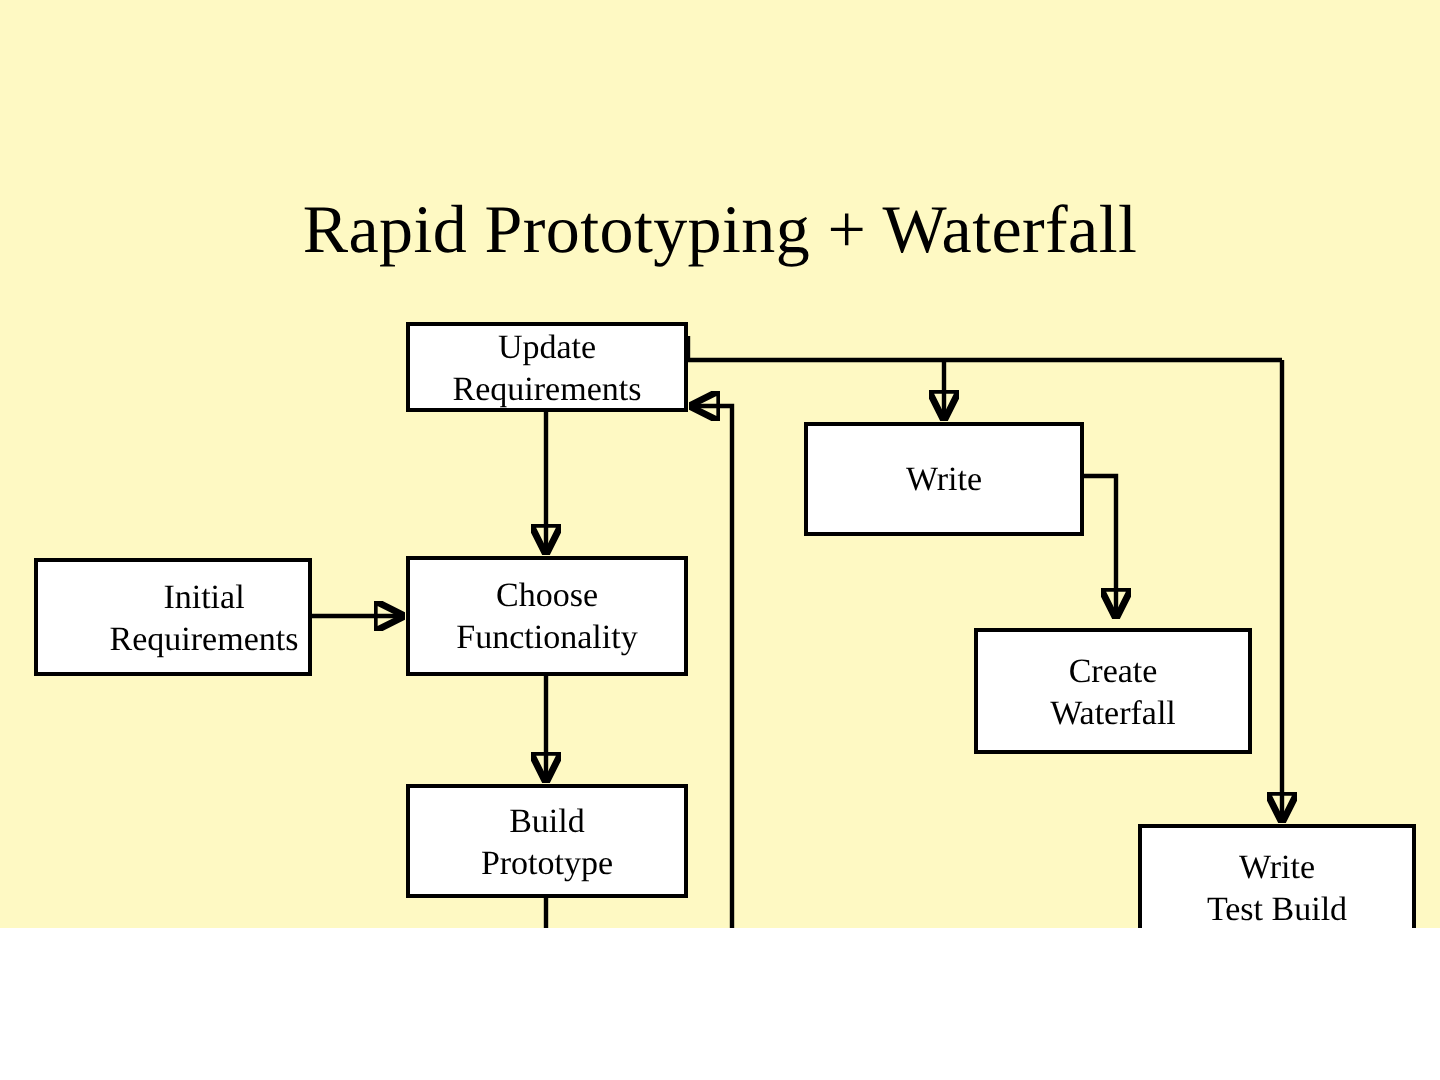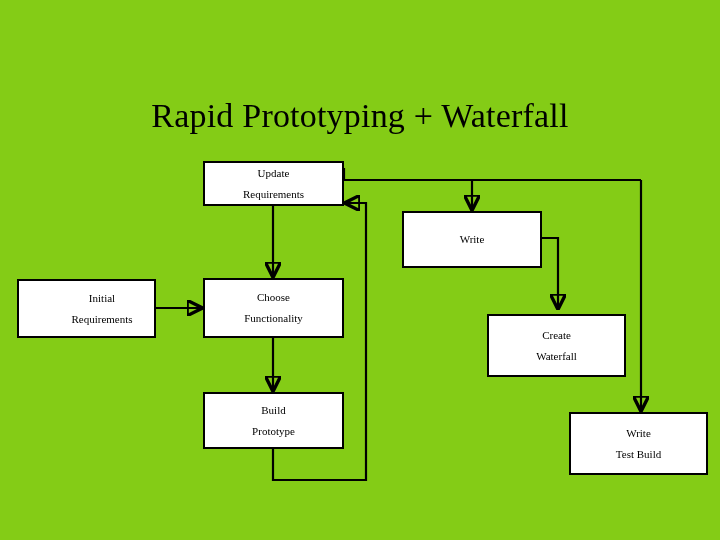"Rapid Prototyping + Waterfall" #slide { background: #84cc16 -> #fef9c3; height: 540px -> 464px }
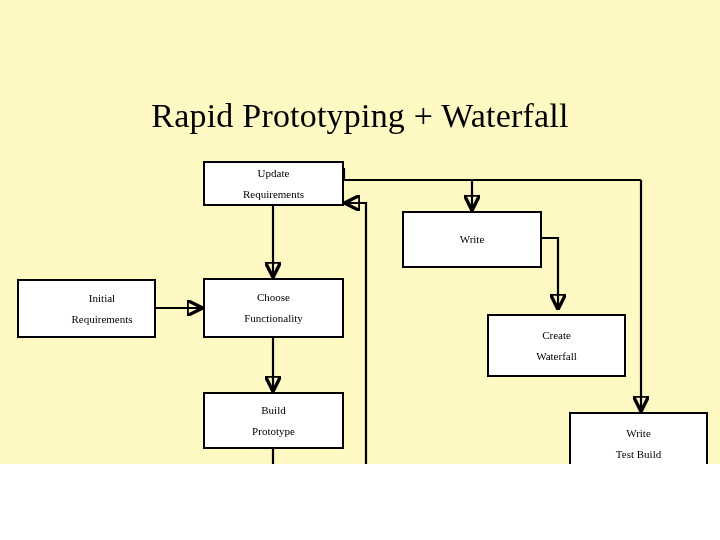"Update" .node { font-size: 11px -> 17px }
